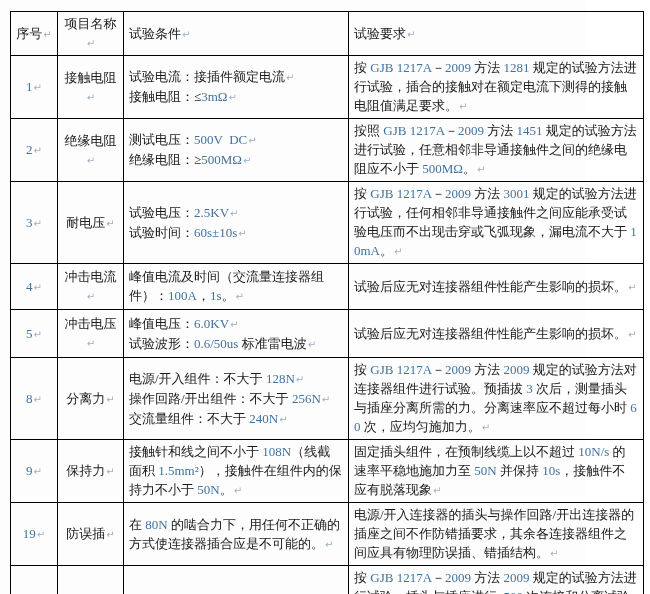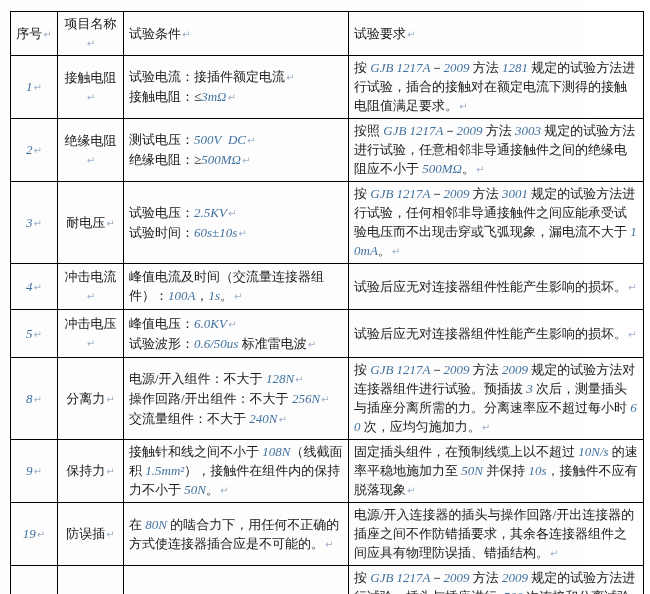"GJB" .num { font-style: italic -> none }
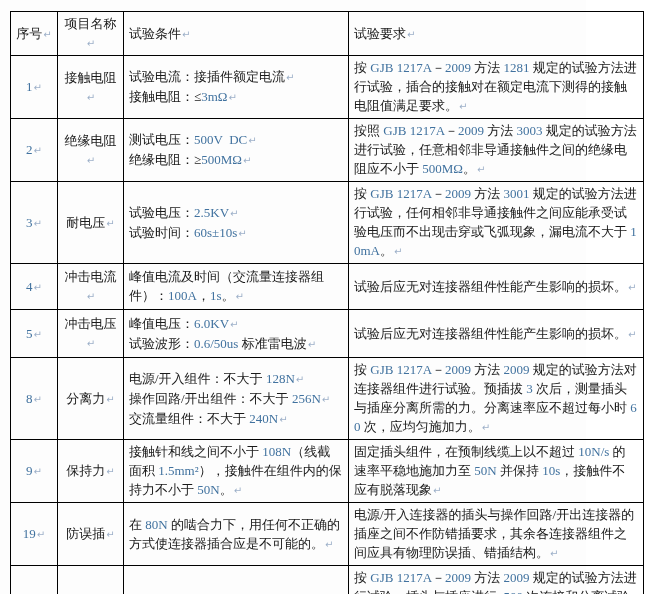"3003" span.num { text: 3003 -> 1451 }
